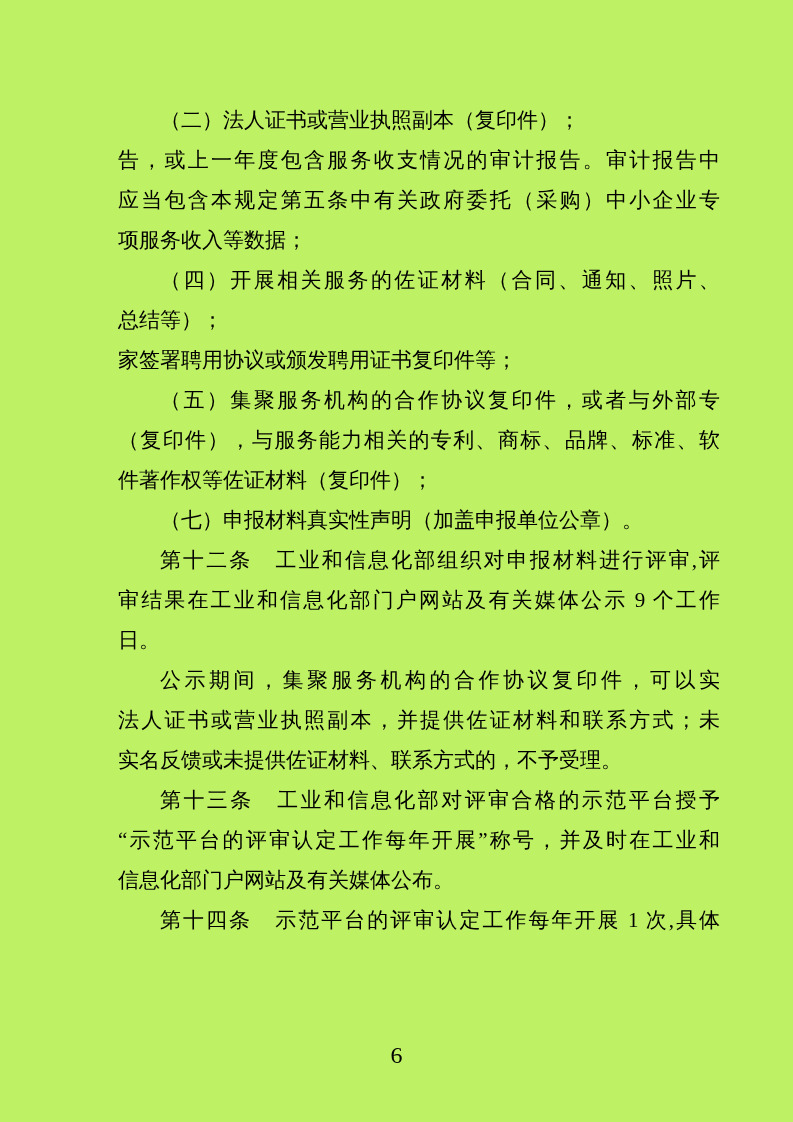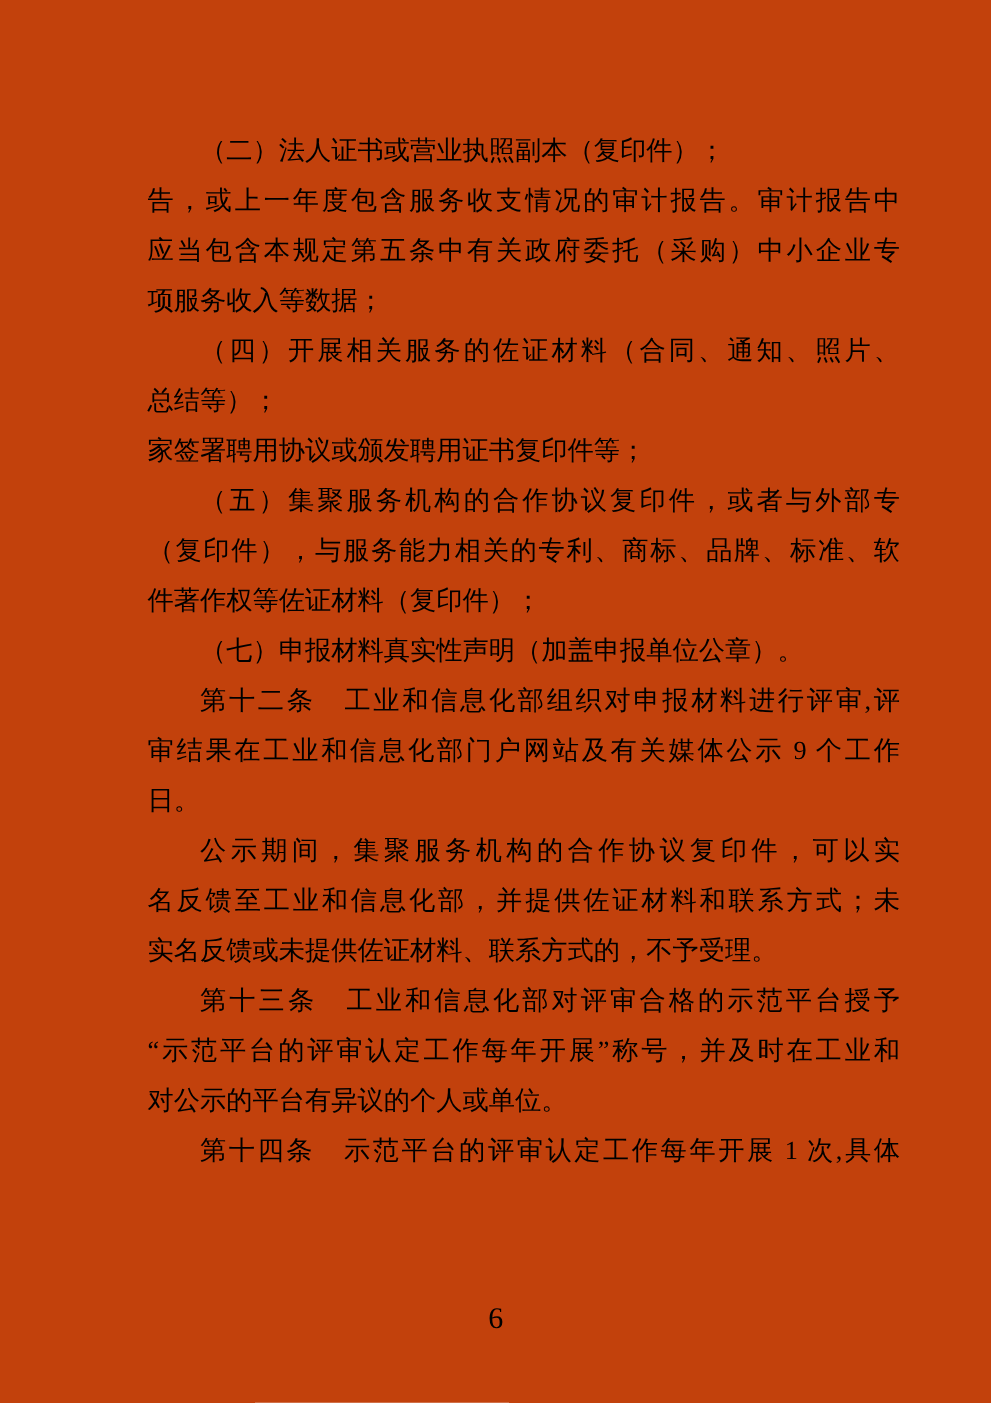"（二）法人证书或营业执照副本（复印件）；" .page { background: #c2410c -> #bef264 }
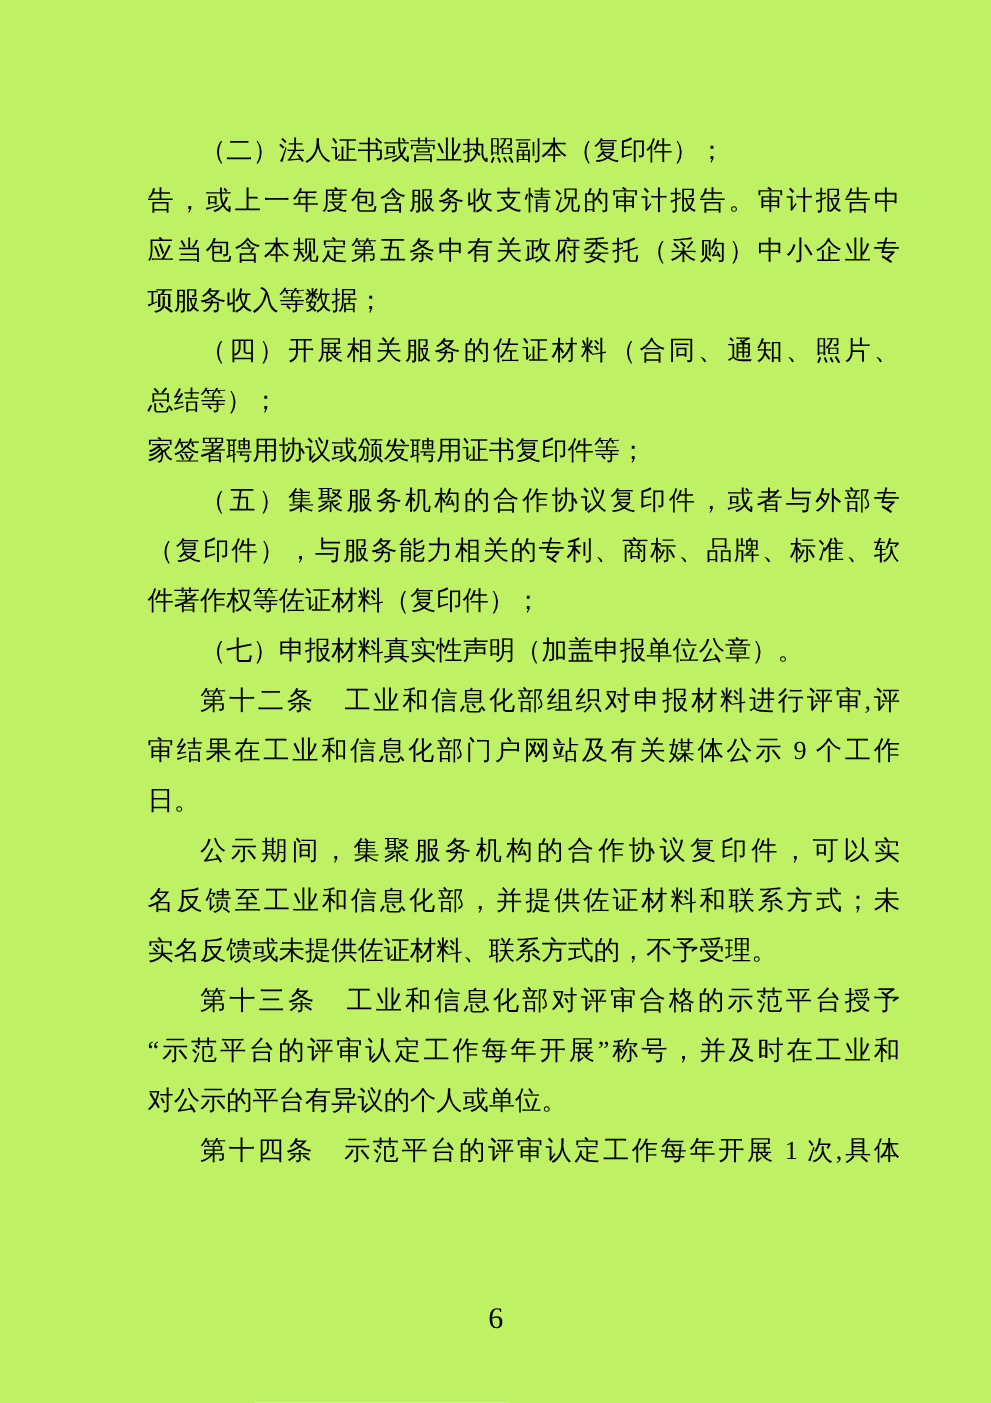"名反馈至工业和信息化部，并提供佐证材料和联系方式；未" div.line { text: 名反馈至工业和信息化部 -> 法人证书或营业执照副本 }
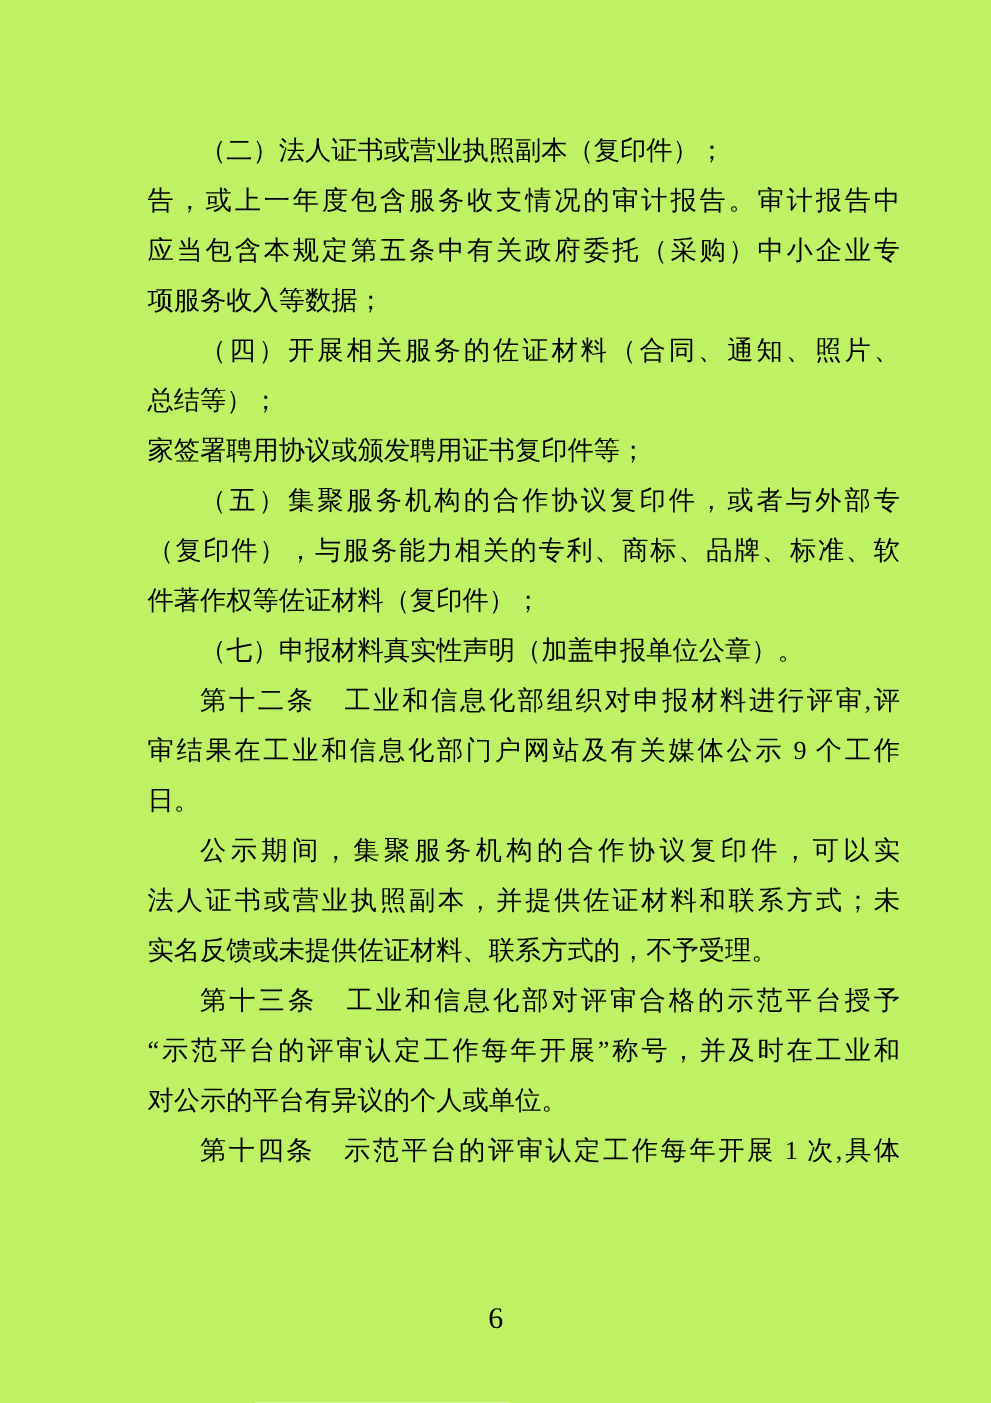"对公示的平台有异议的个人或单位。" div.line { text: 对公示的平台有异议的个人或单位 -> 信息化部门户网站及有关媒体公布 }
